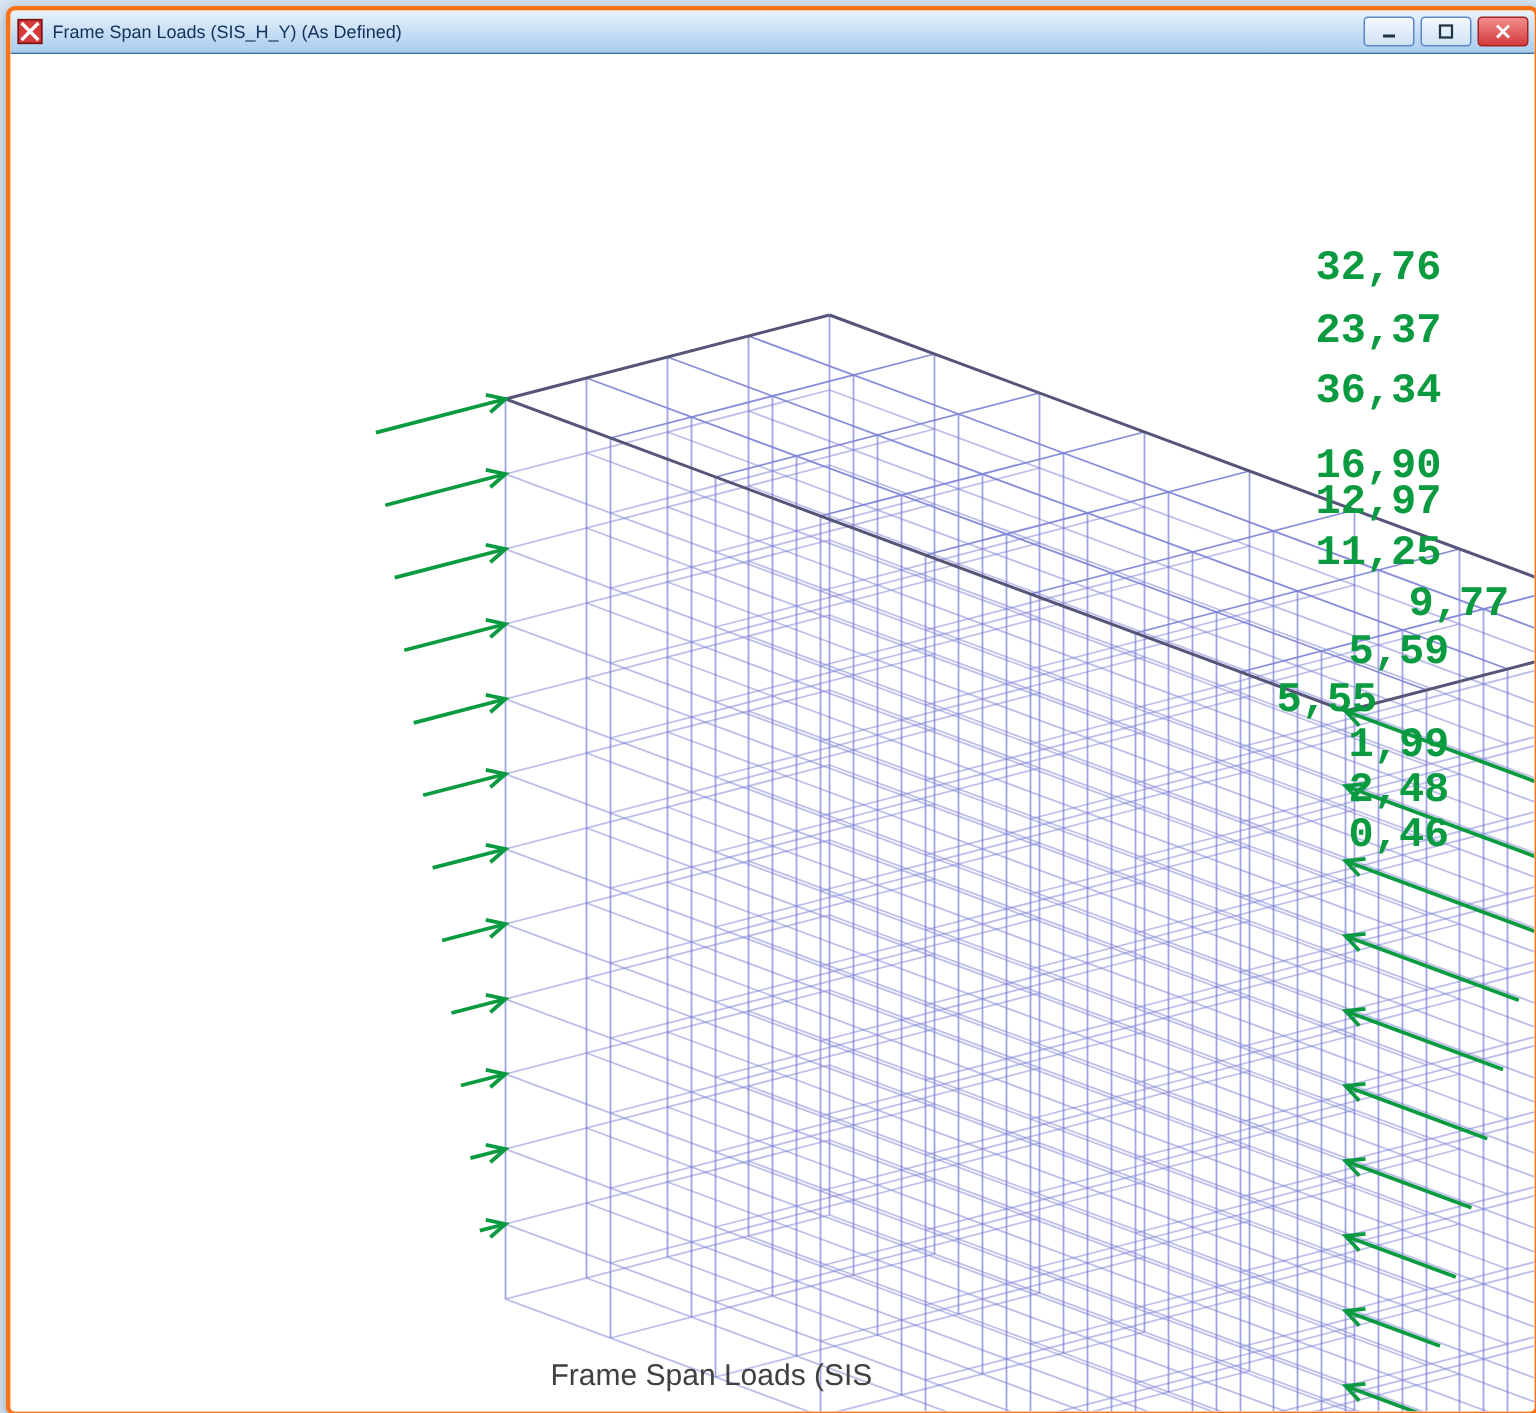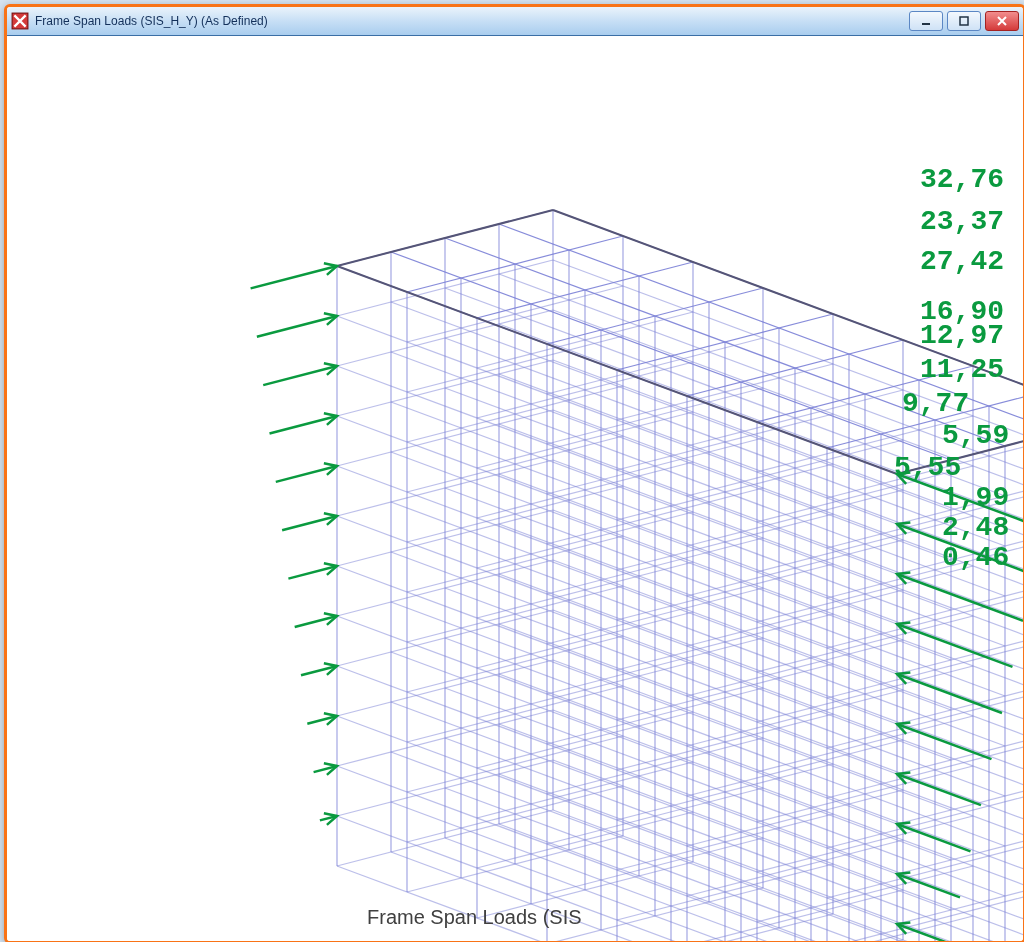"32,76" .overlay-label { margin-left: 43px -> none }
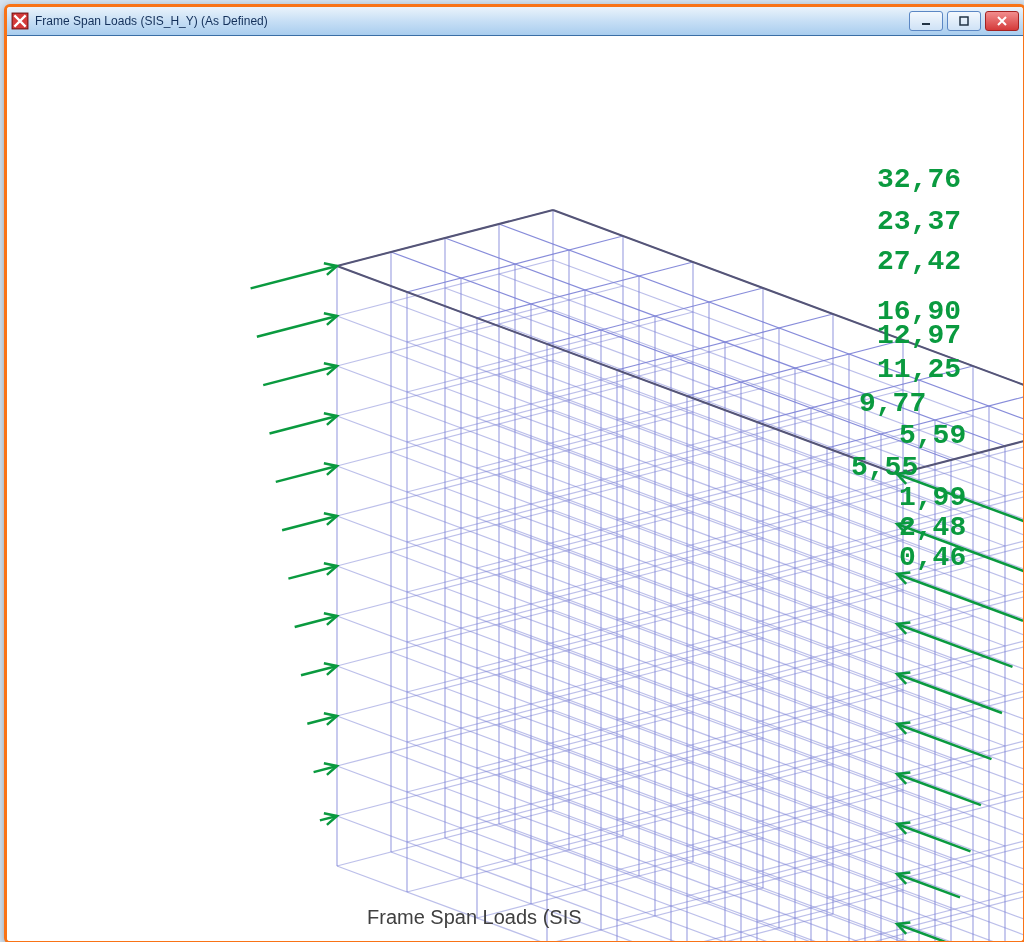"27,42" div.overlay-label { text: 27,42 -> 36,34 }
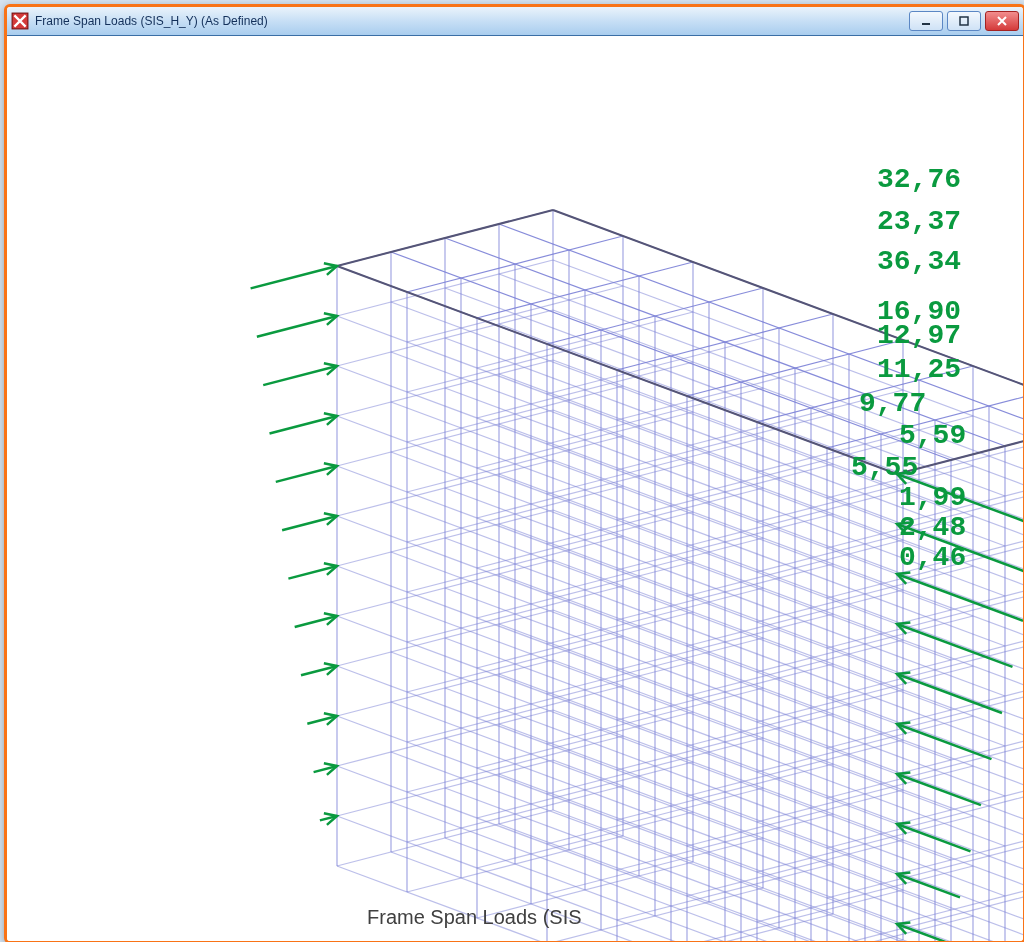"9,77" div.overlay-label { left: 852px -> 932px }
